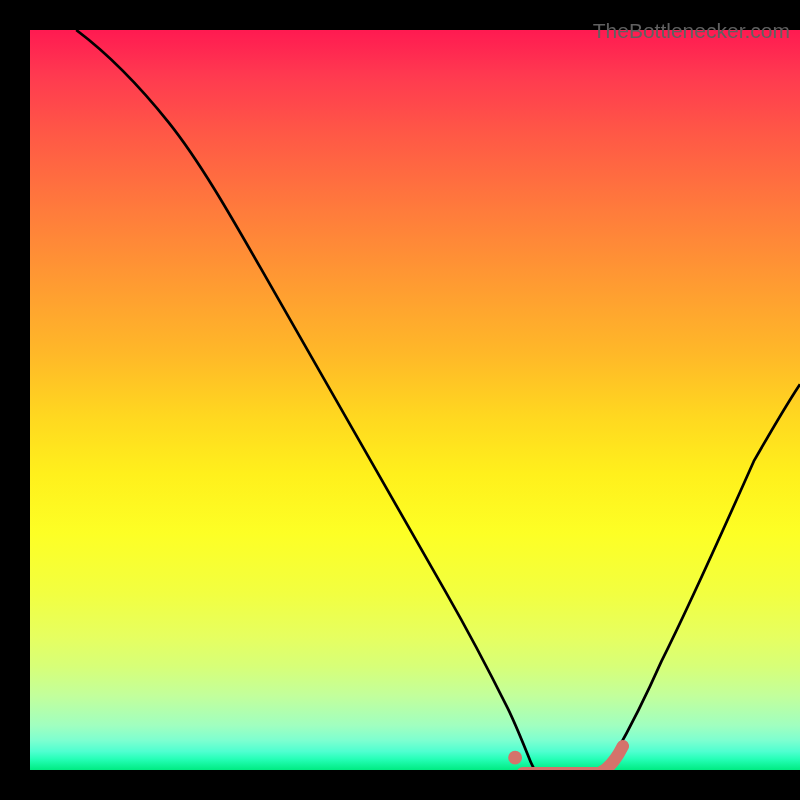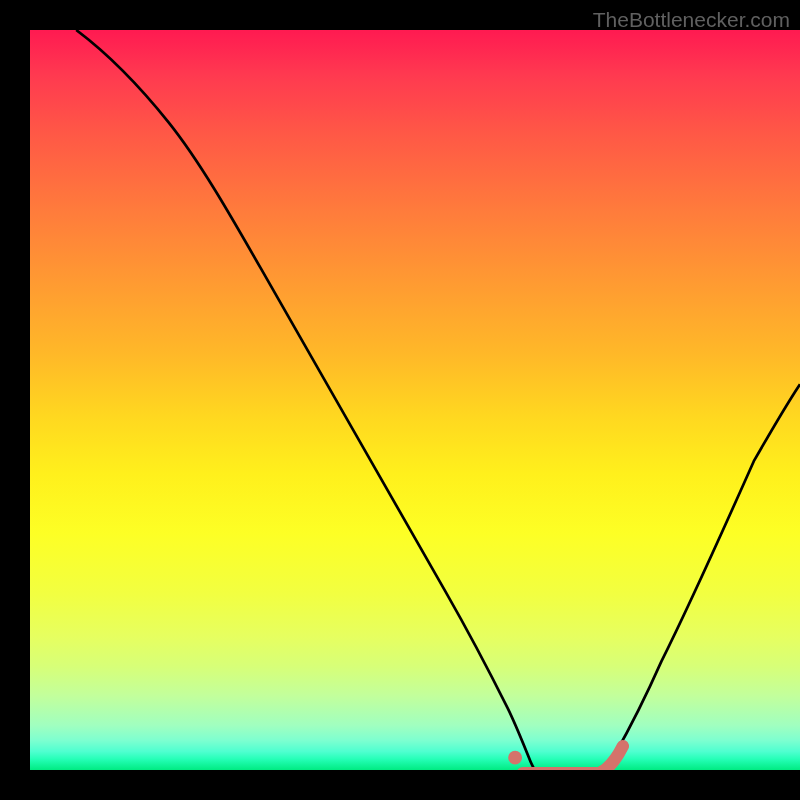"TheBottlenecker.com" .watermark { top: 8px -> 19px }
